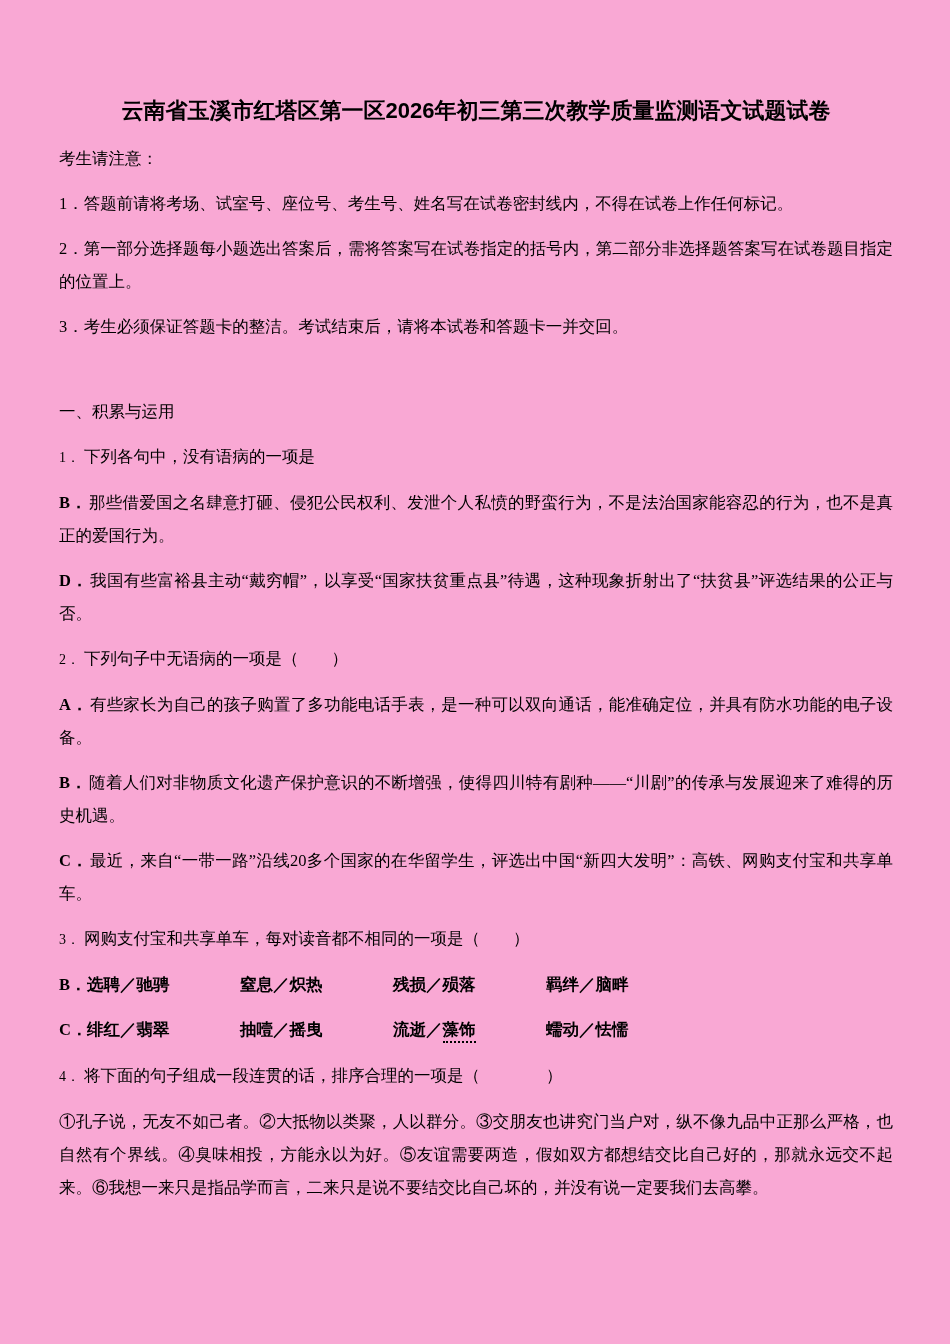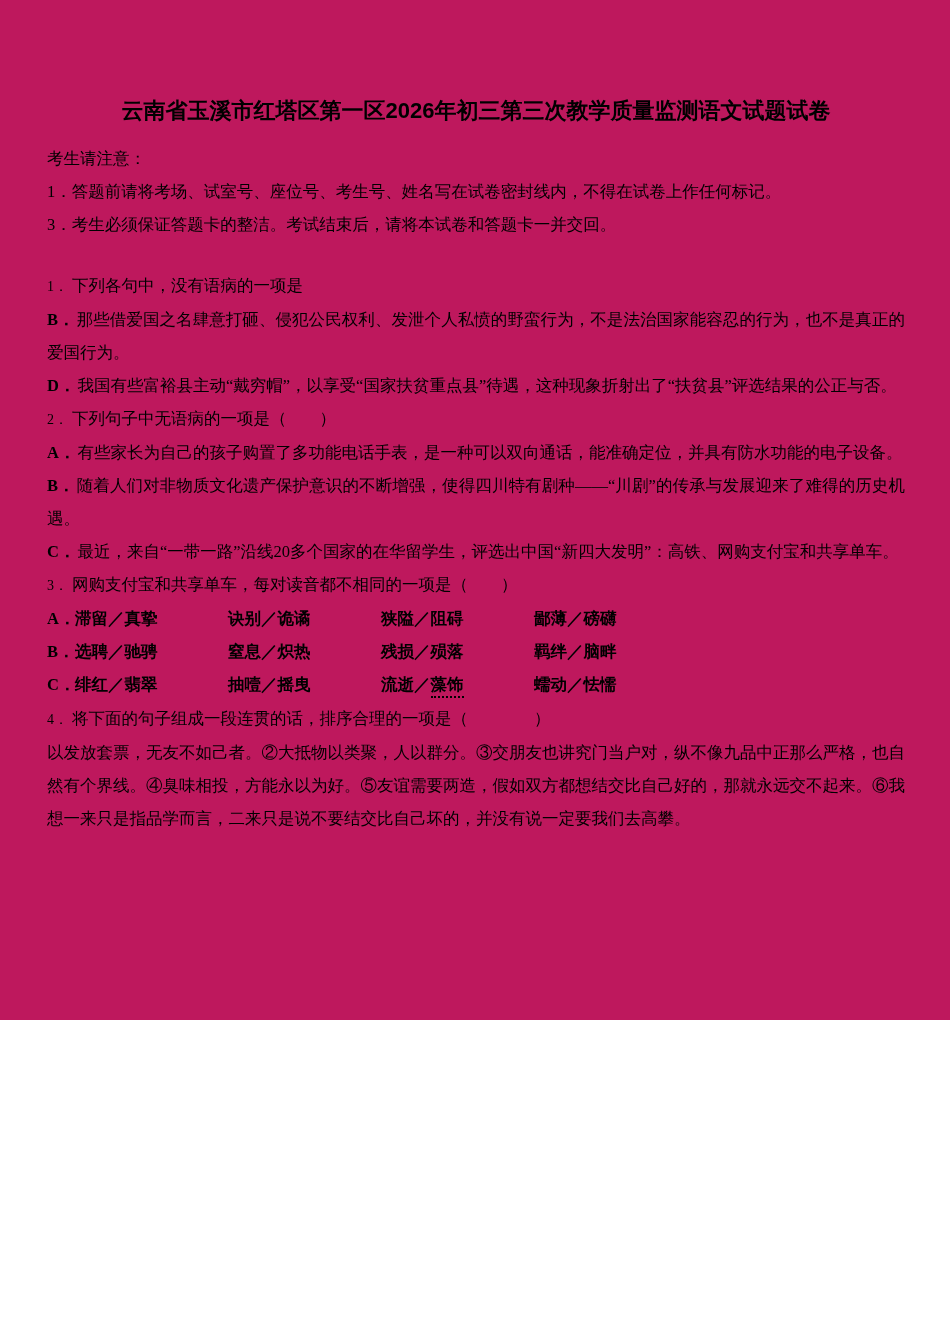"云南省玉溪市红塔区第一区2026年初三第三次教学质量监测语文试题试卷" .page { background: #be185d -> #f9a8d4; height: 1020px -> 1344px }
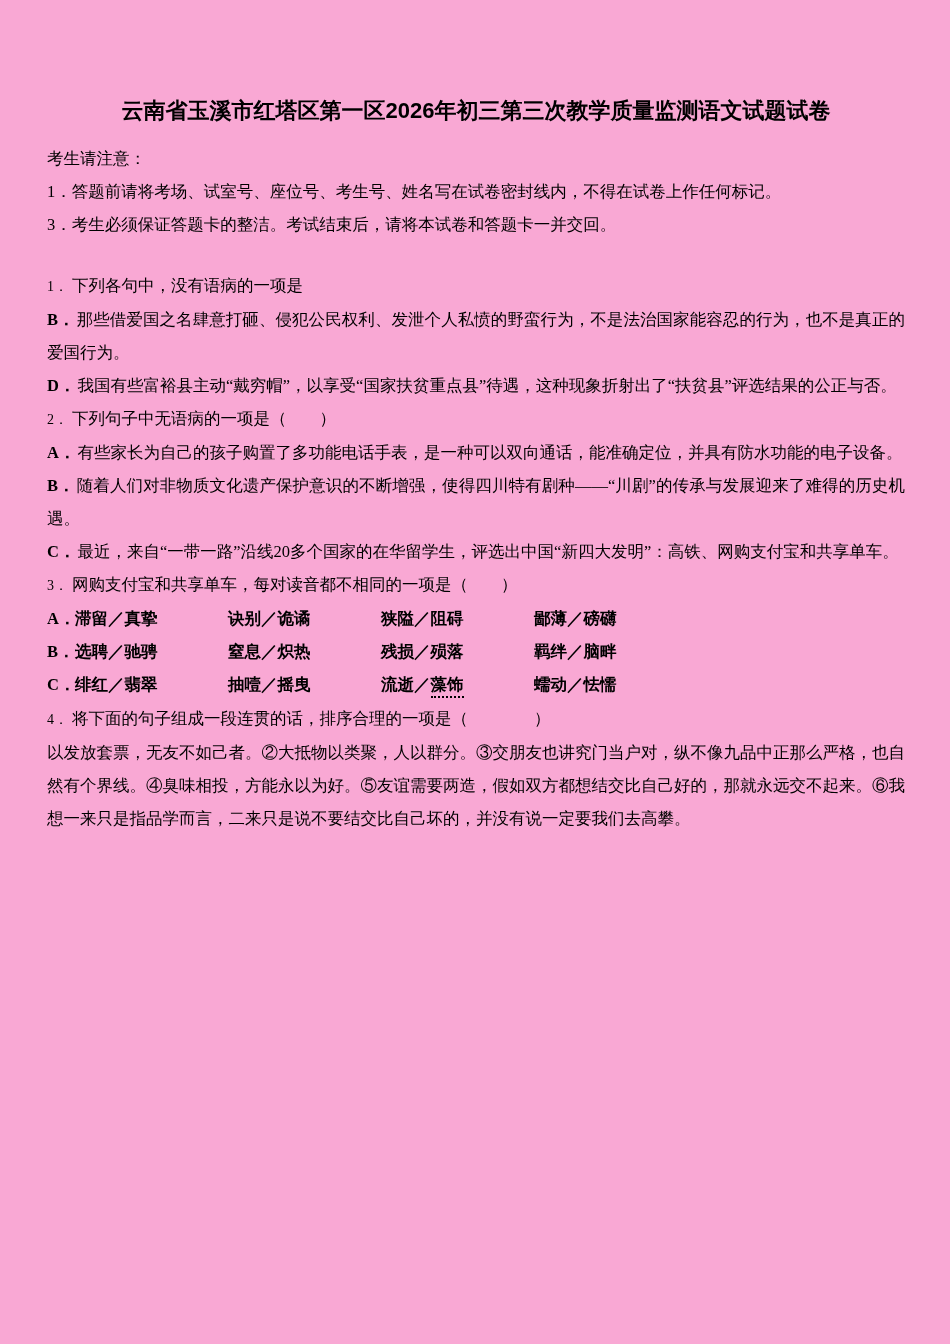"考生请注意：" p { margin: 0 -> 12px }
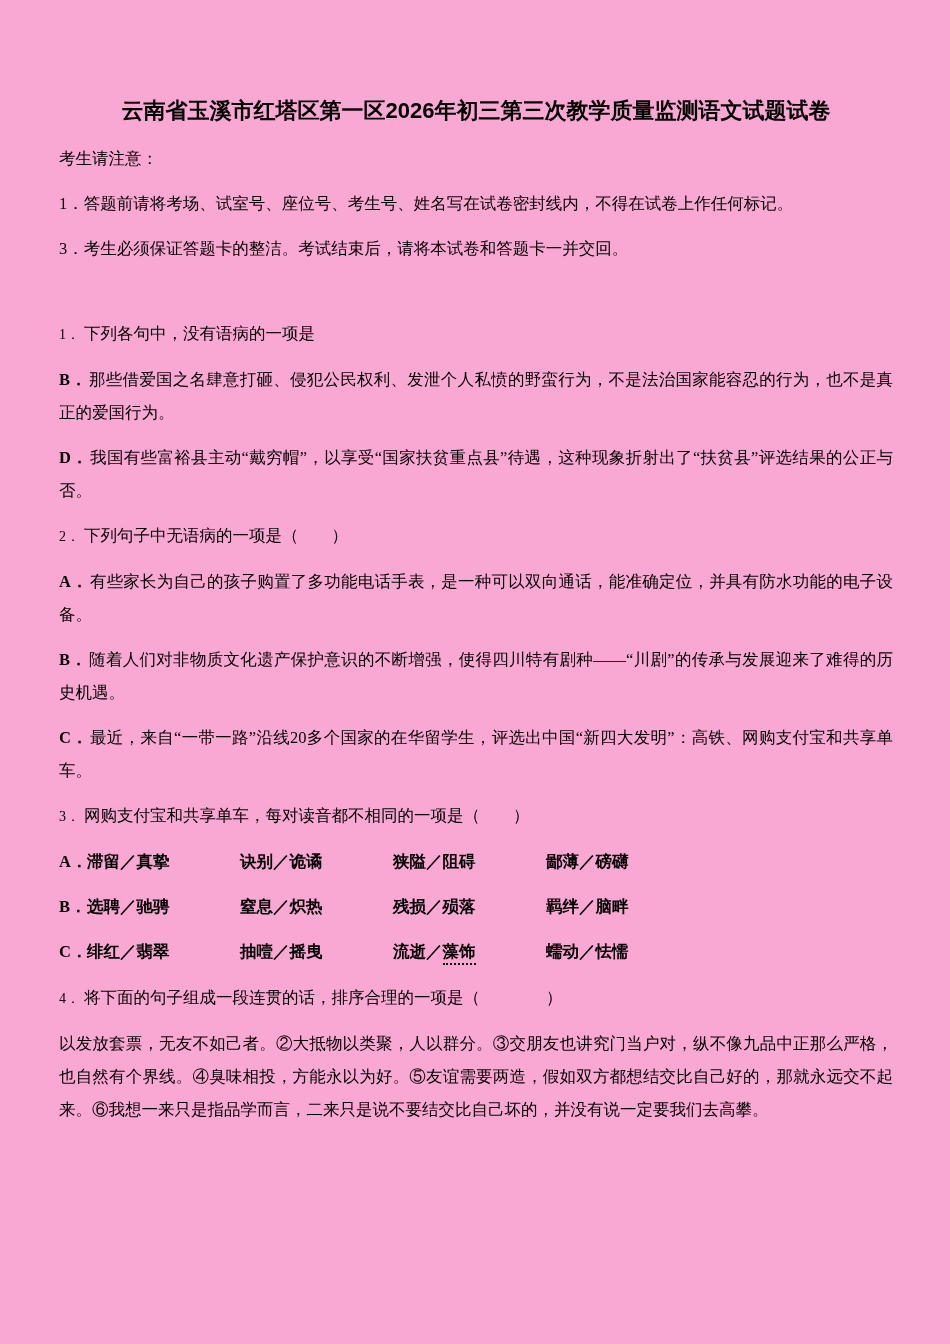"2．第一部分选择题每小题选出答案后，需将答案写在试卷指定的括号内，第二部分非选择" p { html: none -> <p>2．第一部分选择题每小题选出答案后，需将答案写在试卷指定的括号内，第二部分非选择题答案写在试卷题目指定的位置上。</p> }
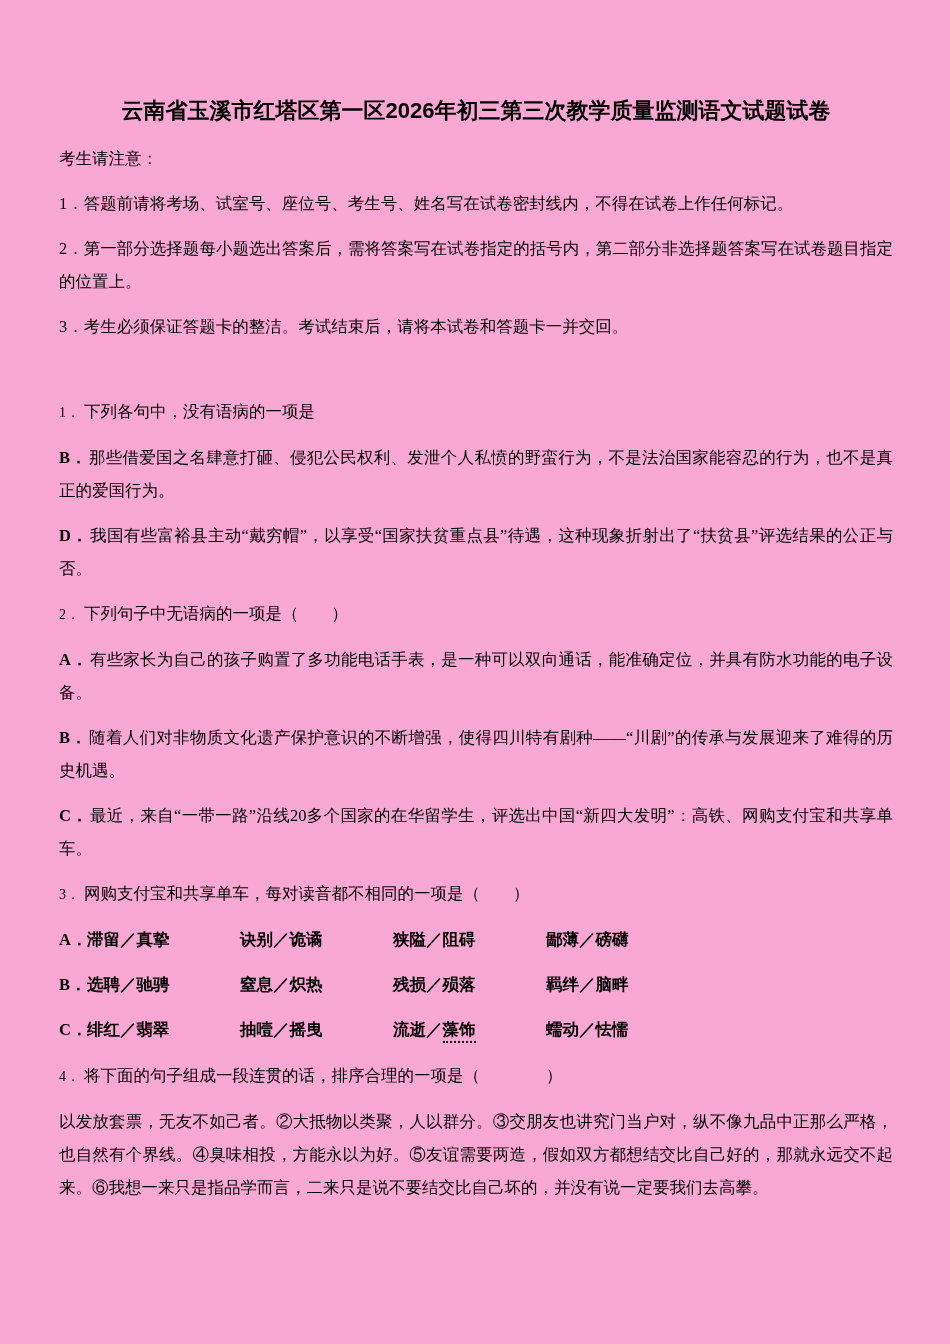"一、积累与运用" p { html: none -> <p>一、积累与运用</p> }
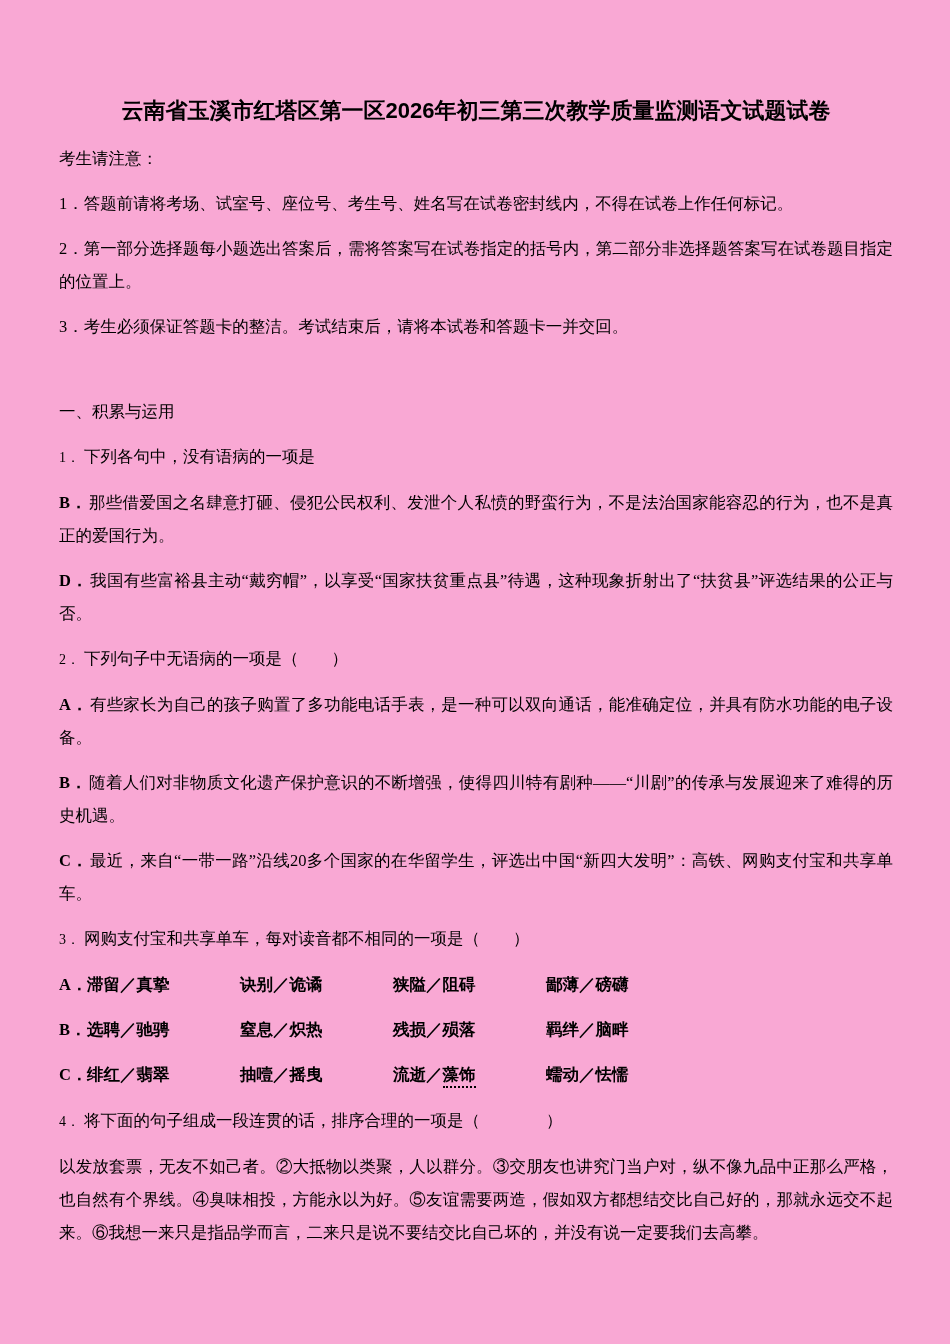"A．滞留／真挚 诀别／诡谲 狭隘／阻碍 鄙薄／磅礴" p.q3-row { html: <p> <span>A．</span><span>滞留／真挚</span><span>诀别／诡谲</span><span>狭隘／阻碍</span><span>鄙薄／磅礴</span> </p> -> none }
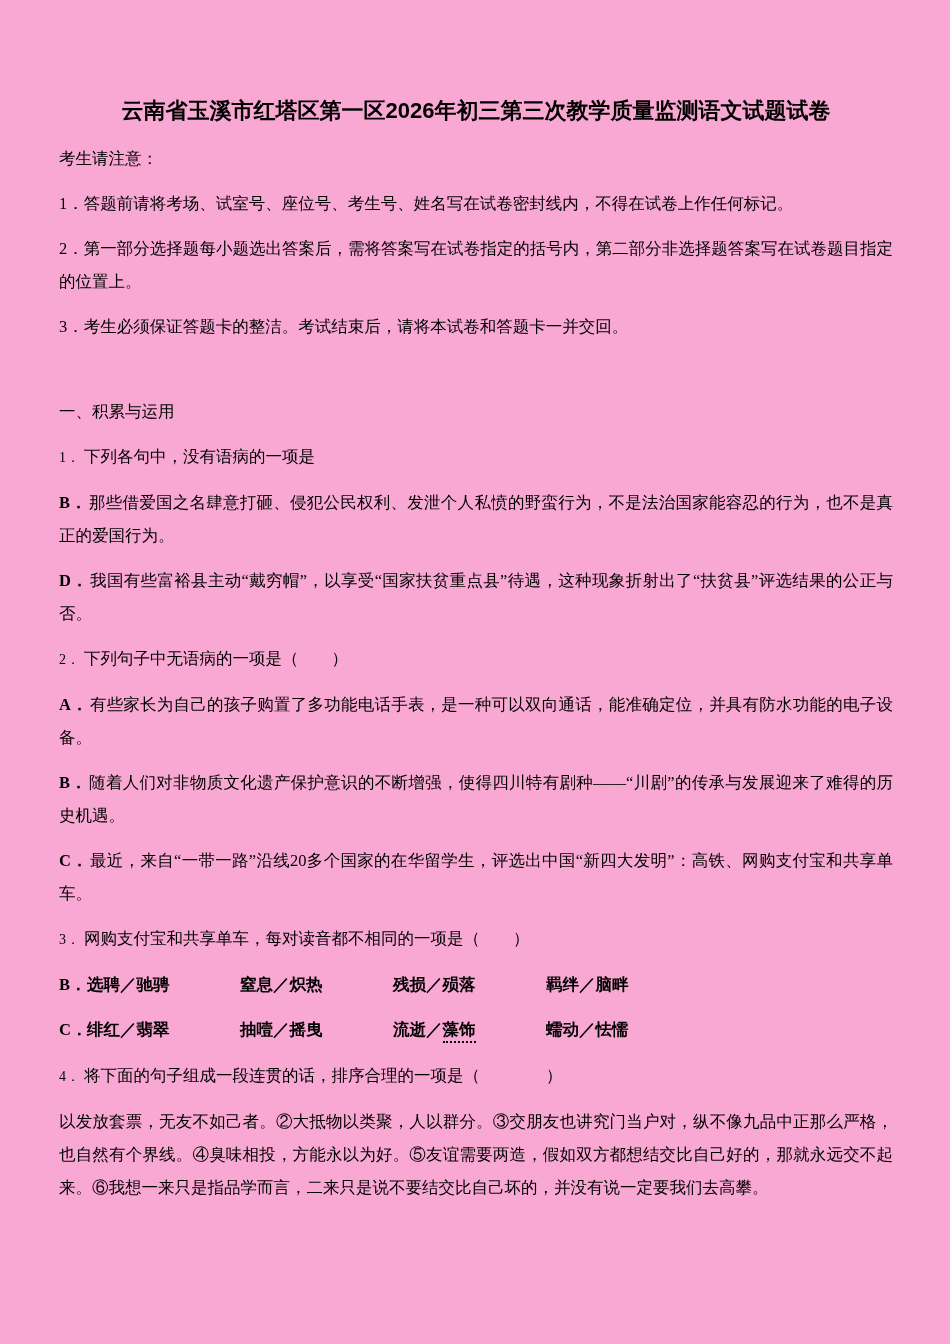"以发放套票，无友不如己者。②大抵物以类聚，人以群分。③交朋友也讲究门当户对，纵不" p { text: 以发放套票 -> ①孔子说 }
